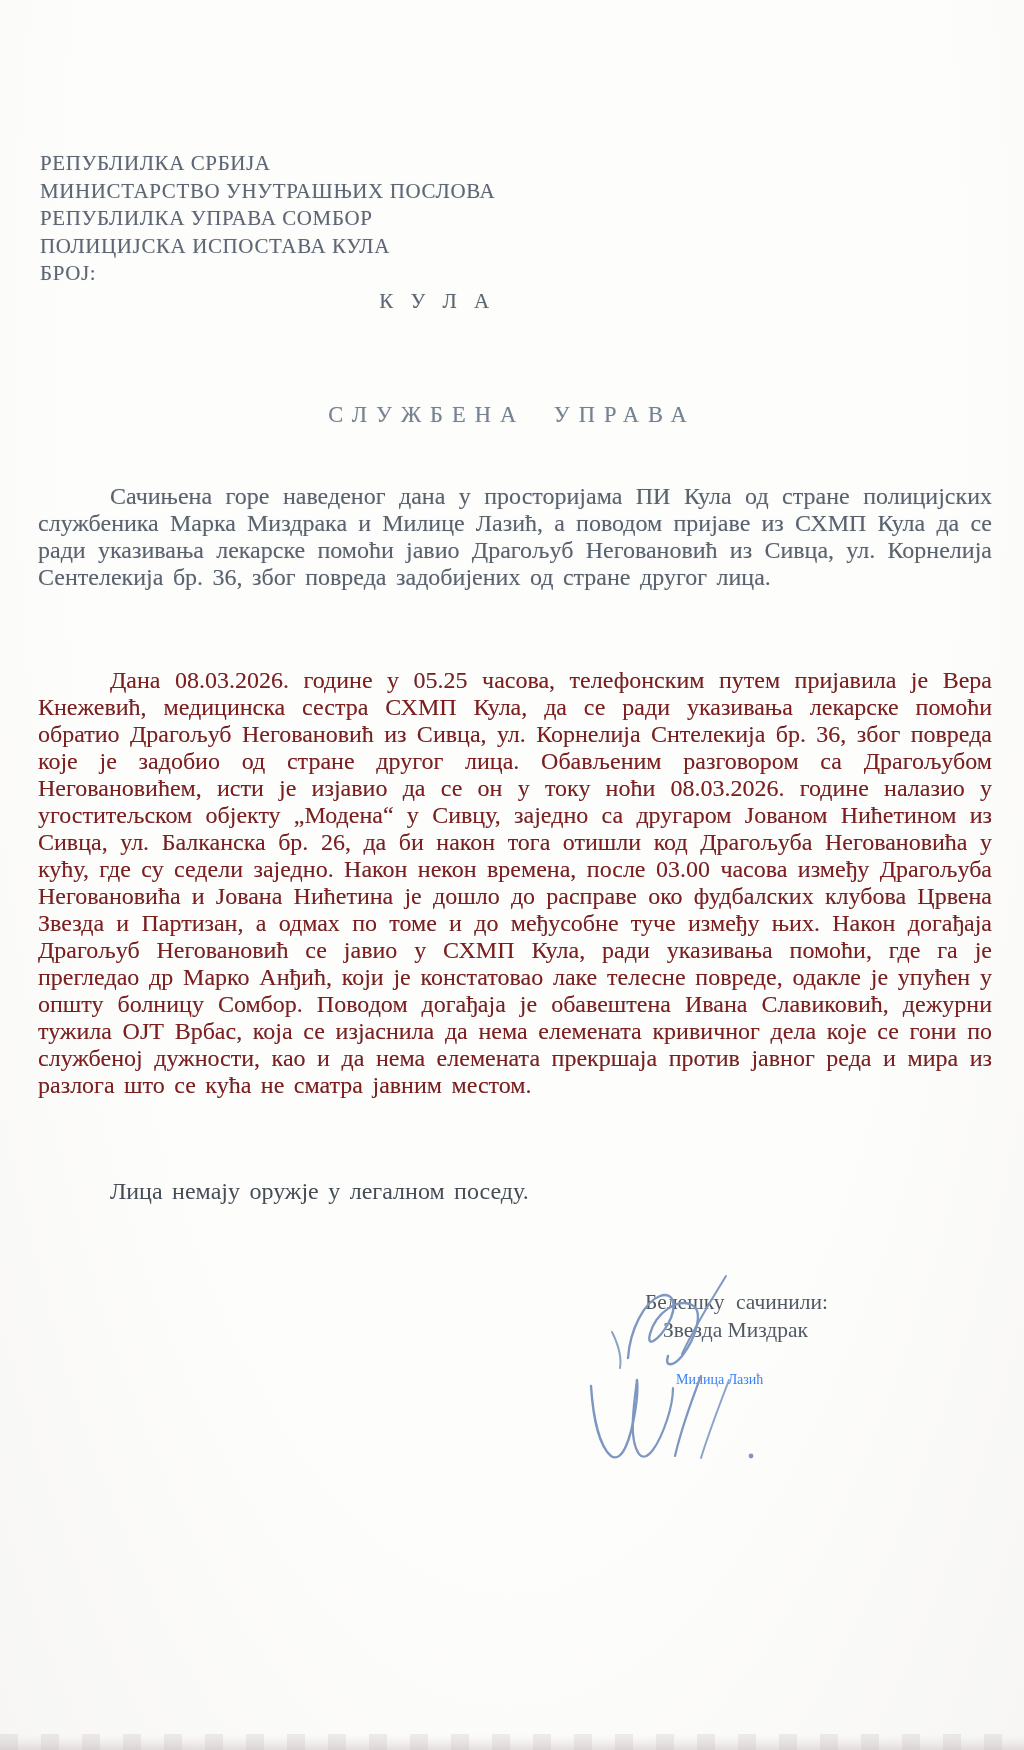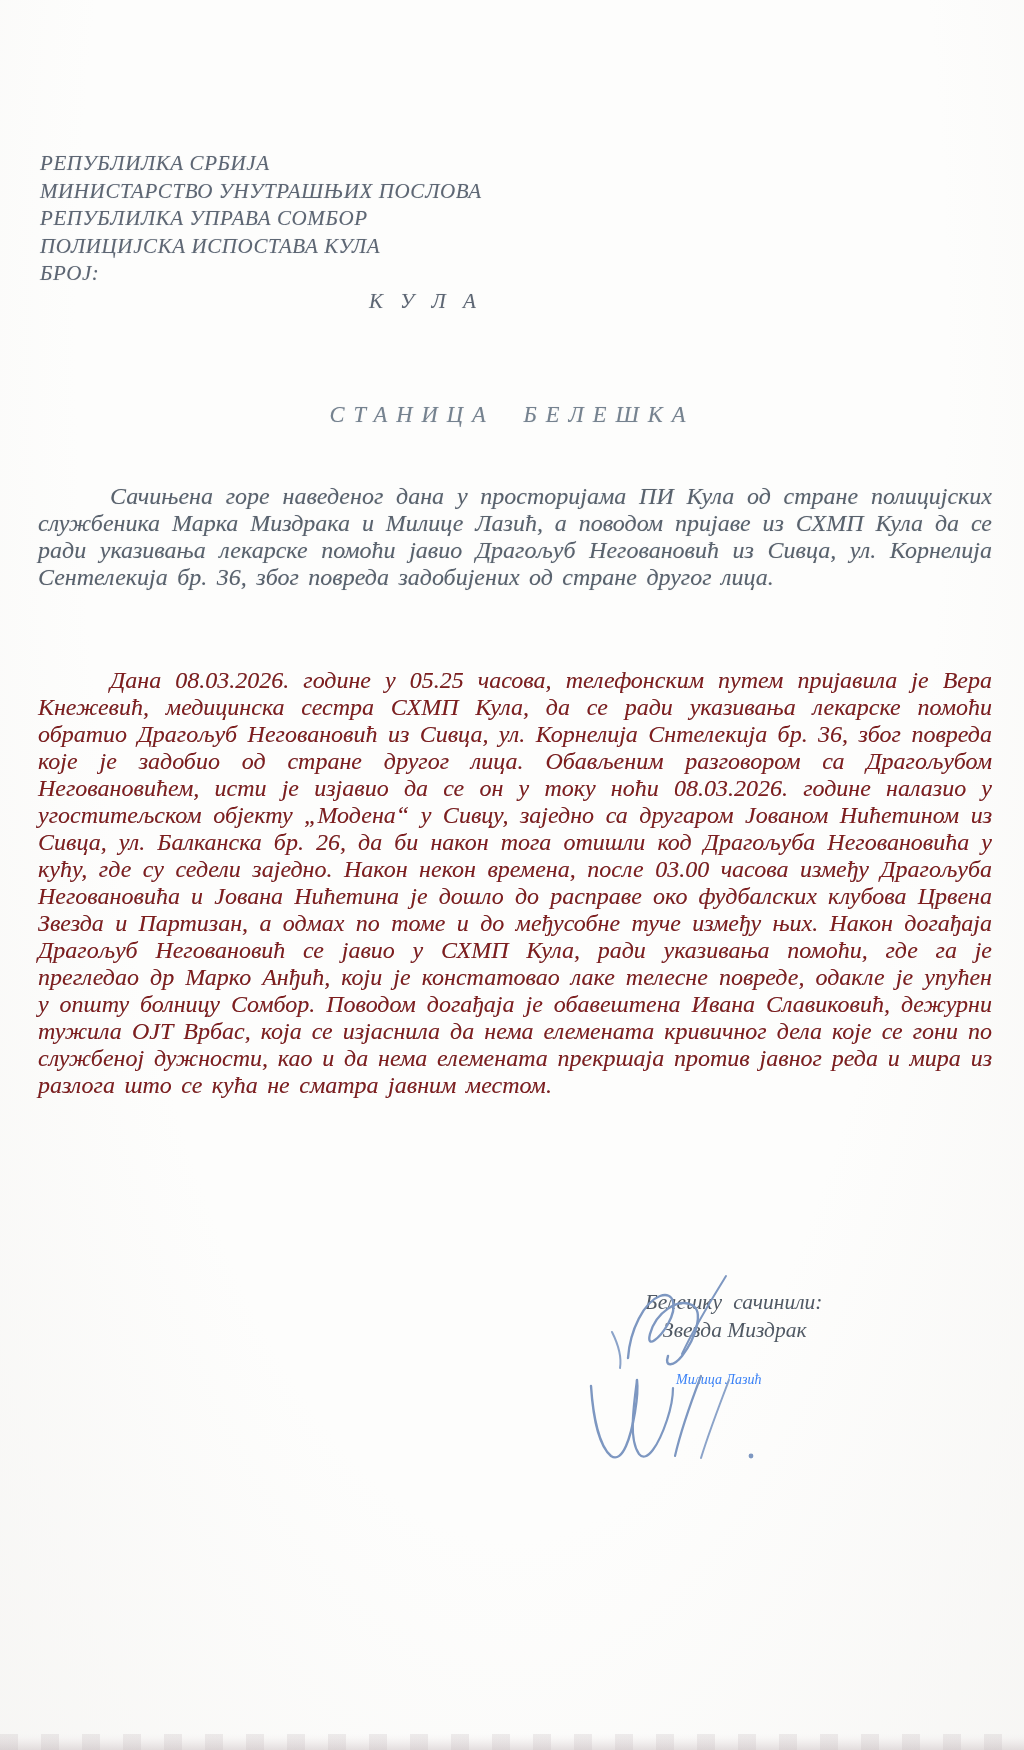"РЕПУБЛИЛКА СРБИЈА" .page { font-style: italic -> none }
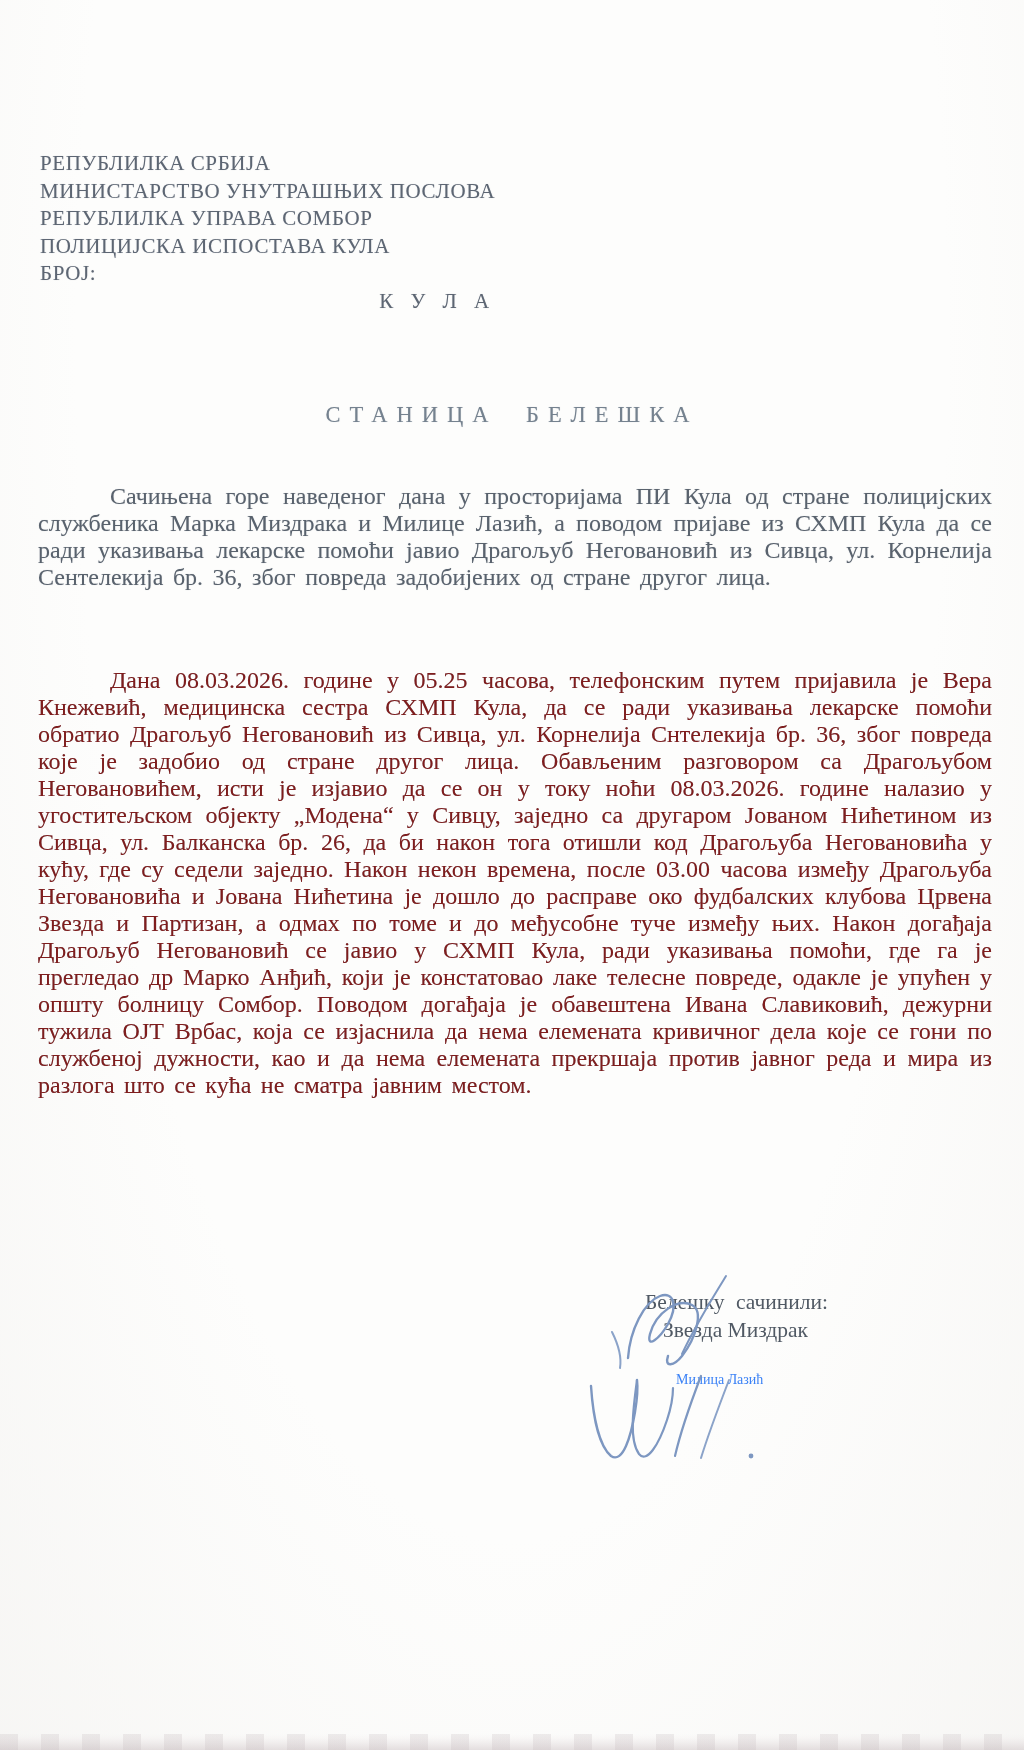"СТАНИЦА БЕЛЕШКА" div.doc-title { text: СТАНИЦА БЕЛЕШКА -> СЛУЖБЕНА УПРАВА }
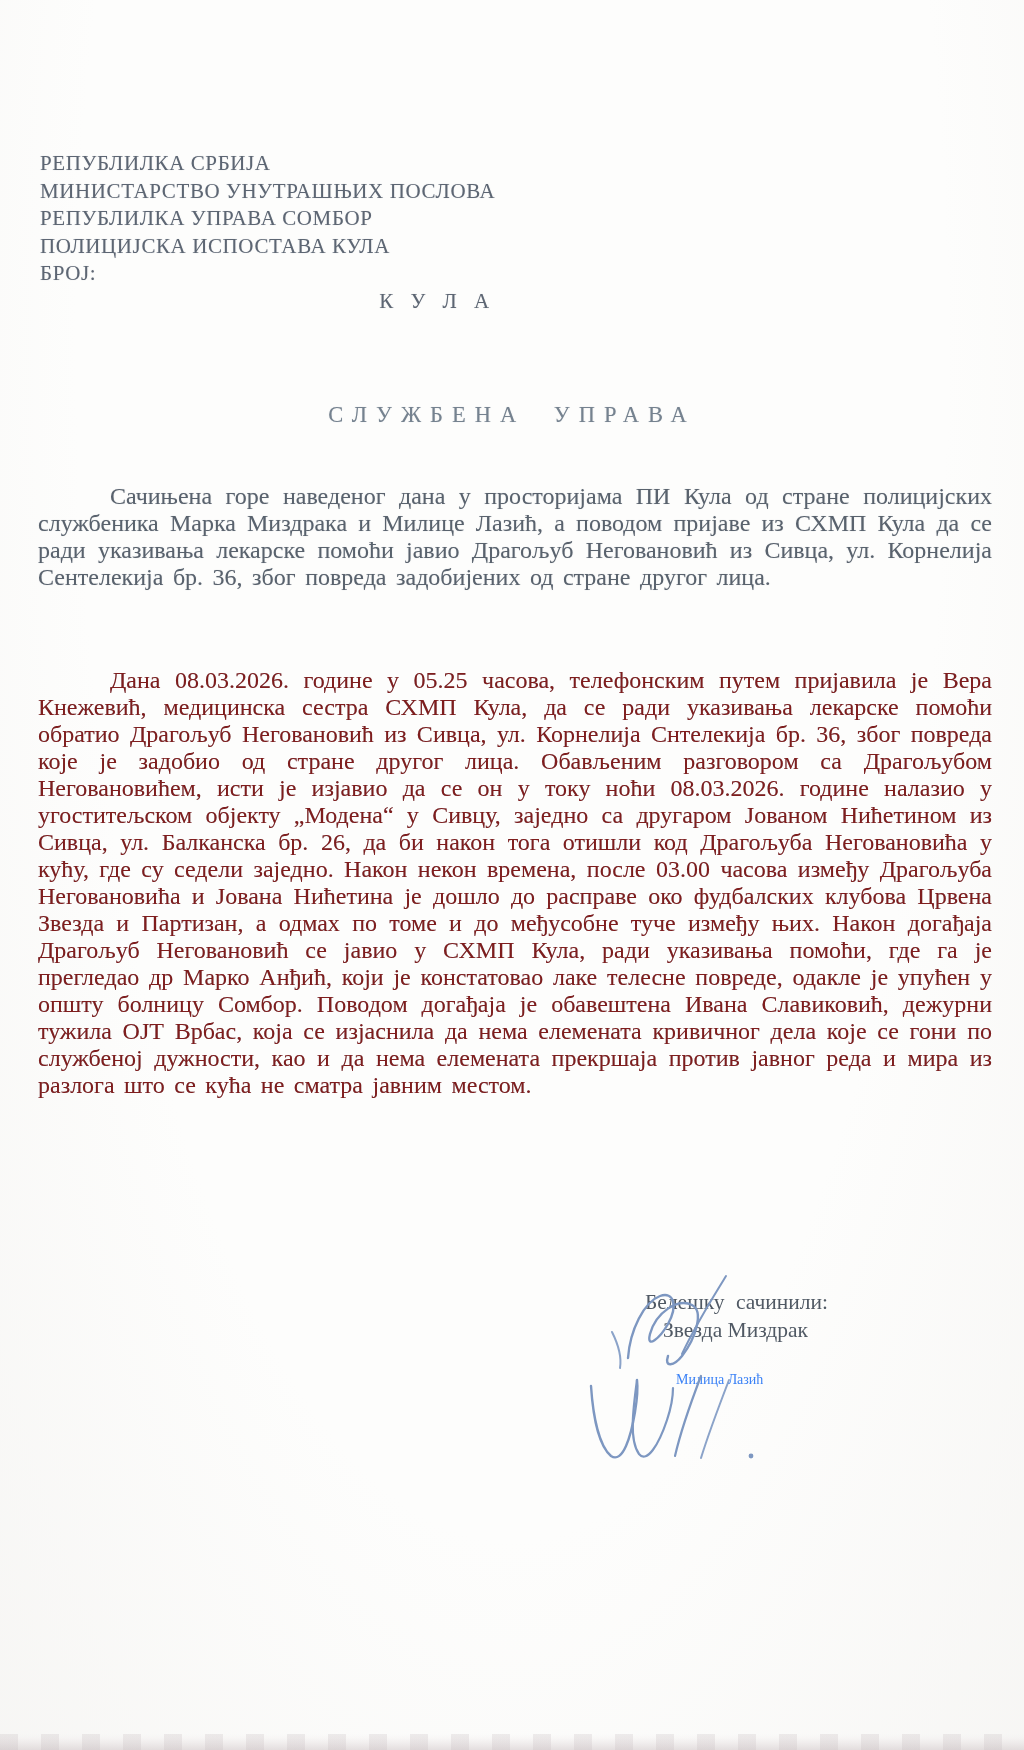"Лица немају оружје у легалном" div.para { html: none -> <div>Лица немају оружје у легалном поседу.</div> }
